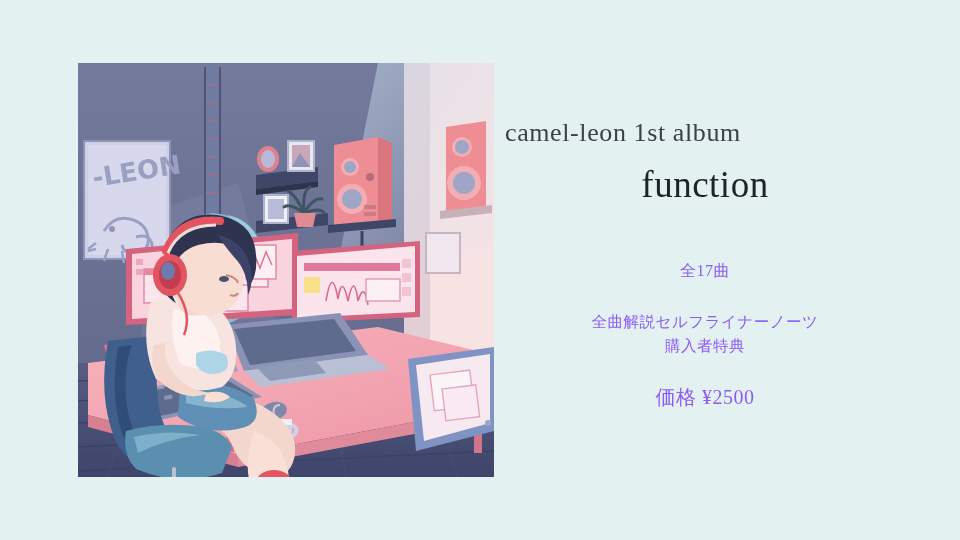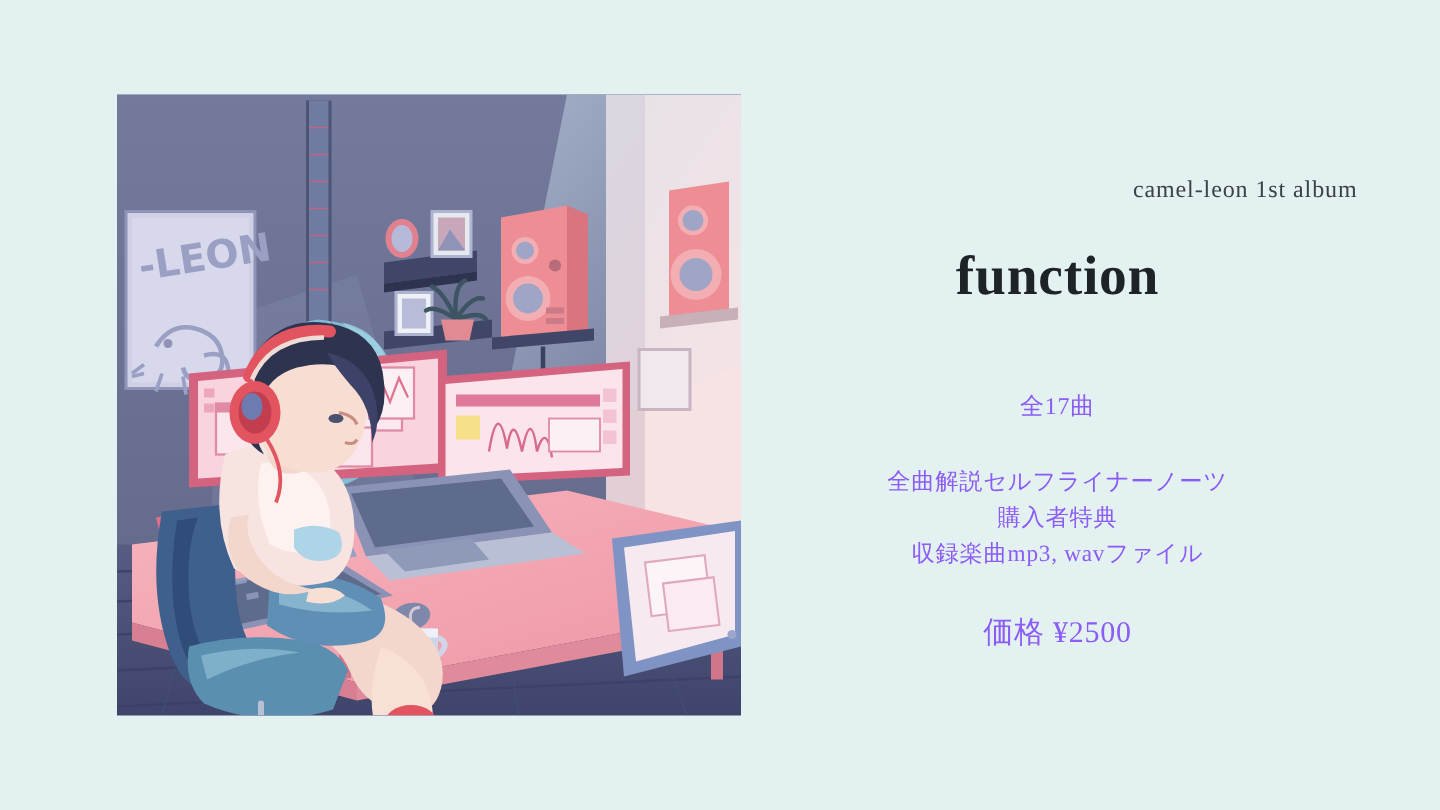"camel-leon 1st album" .kicker { font-size: 16px -> 26px; text-align: right -> left }
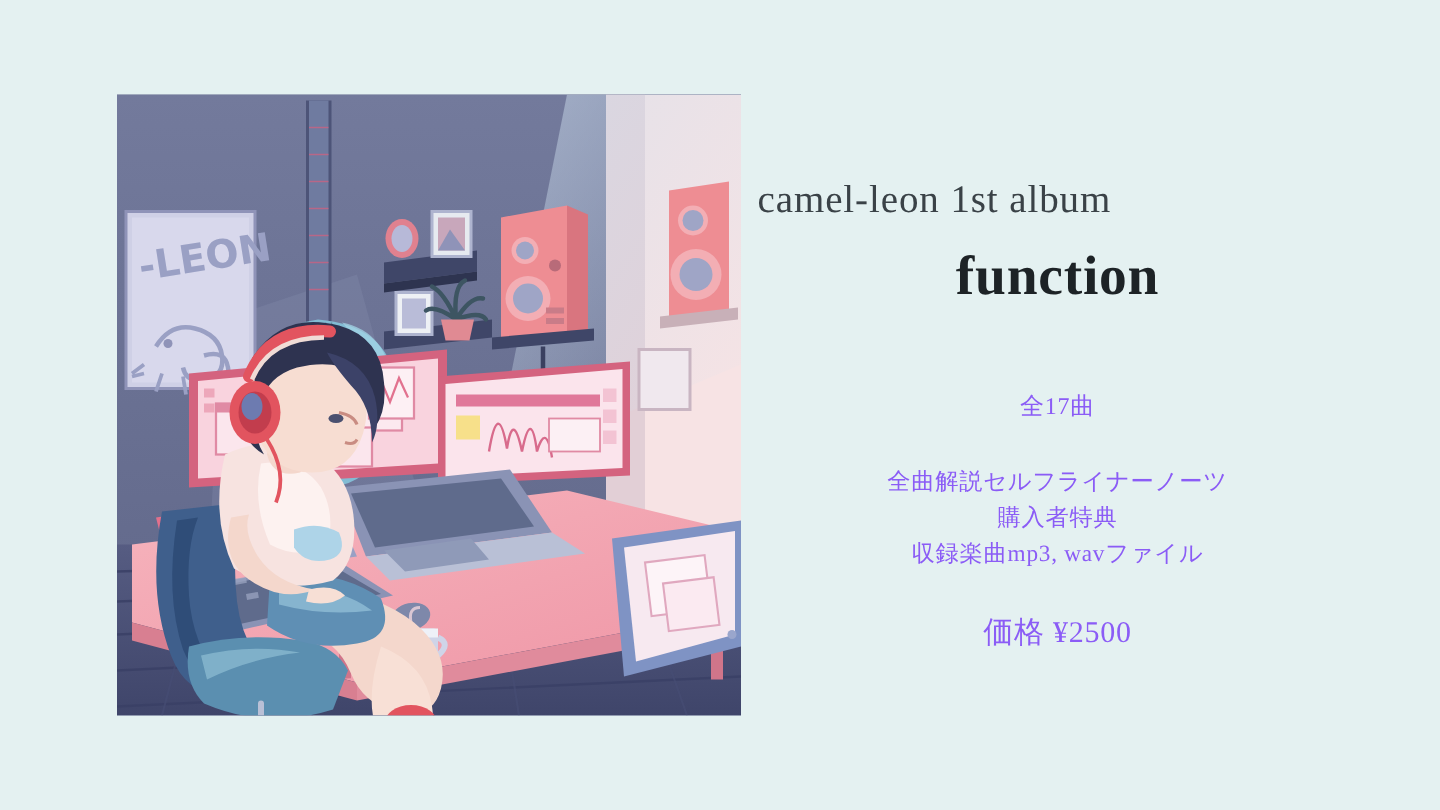"function" .album-title { font-weight: bold -> none }
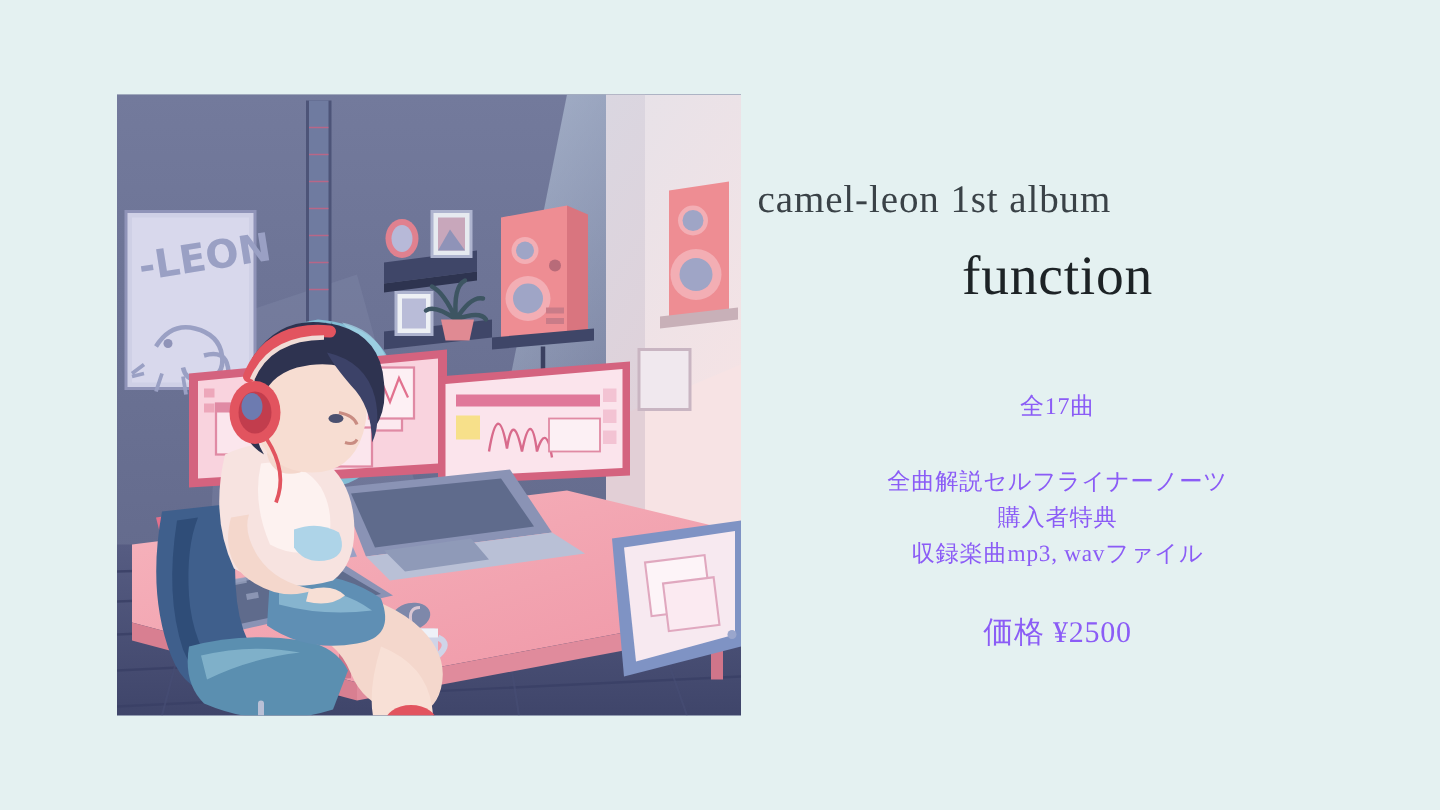"収録楽曲mp3, wavファイル" div { html: <div>収録楽曲mp3, wavファイル</div> -> none }
